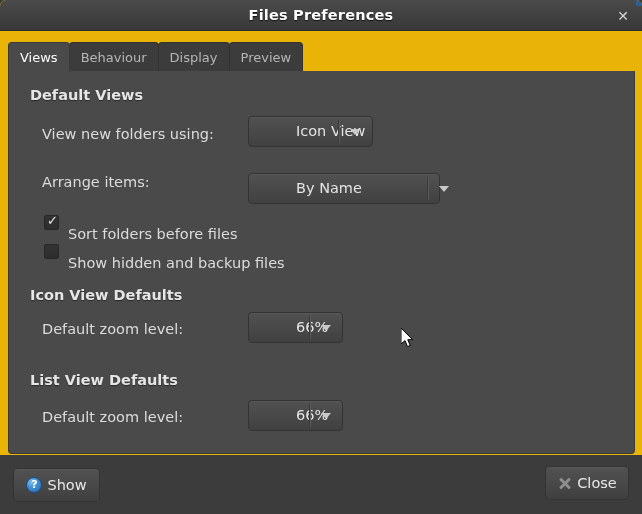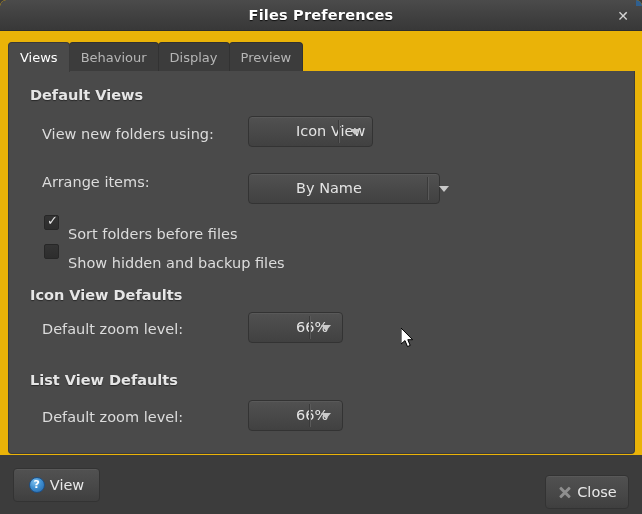"View" span.btn-label { text: View -> Show }
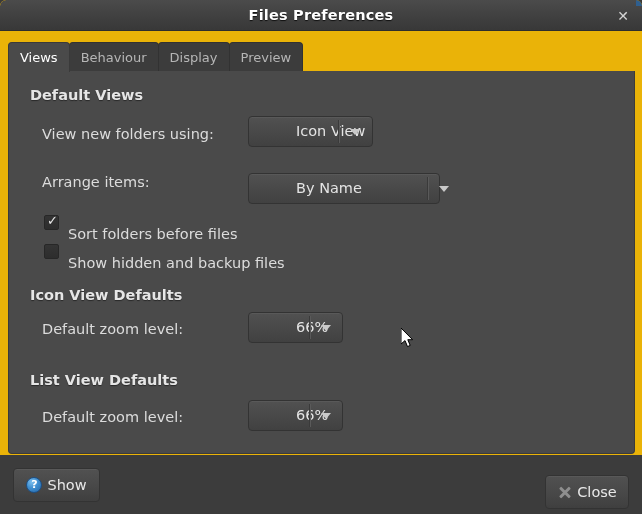"Close" #close-button { top: 20px -> 11px }
